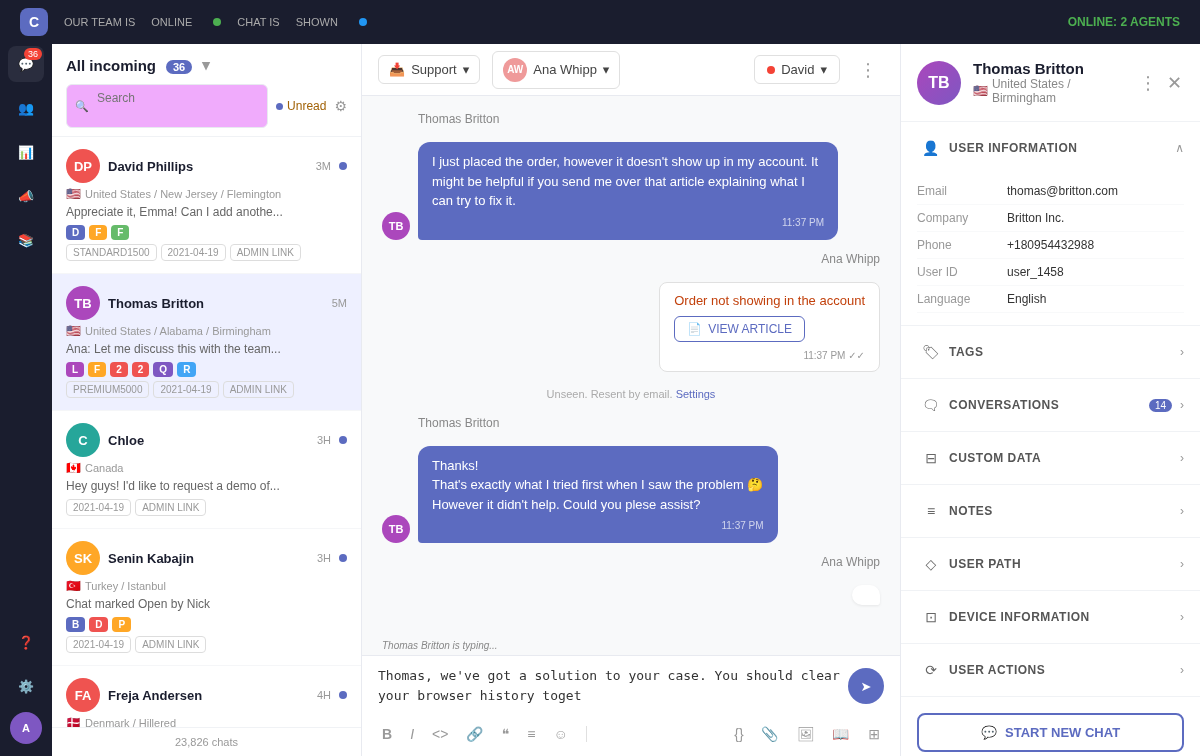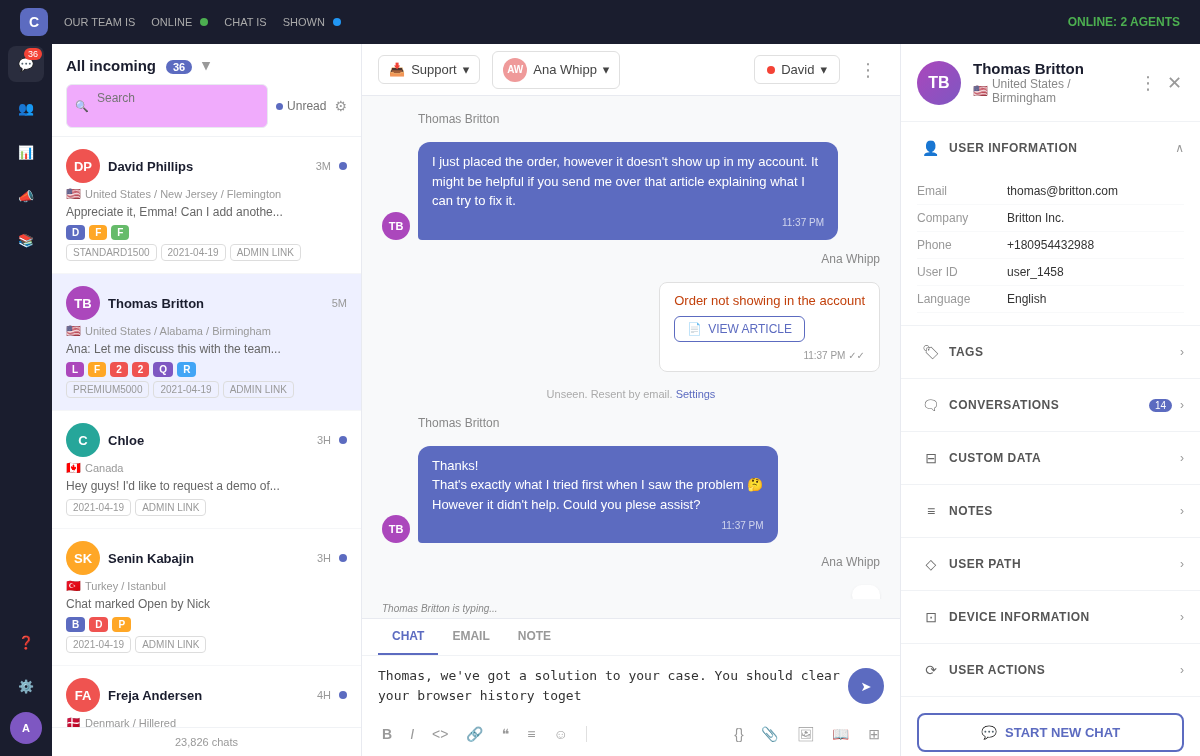"ONLINE" .status-badge { gap: 8px -> 21px }
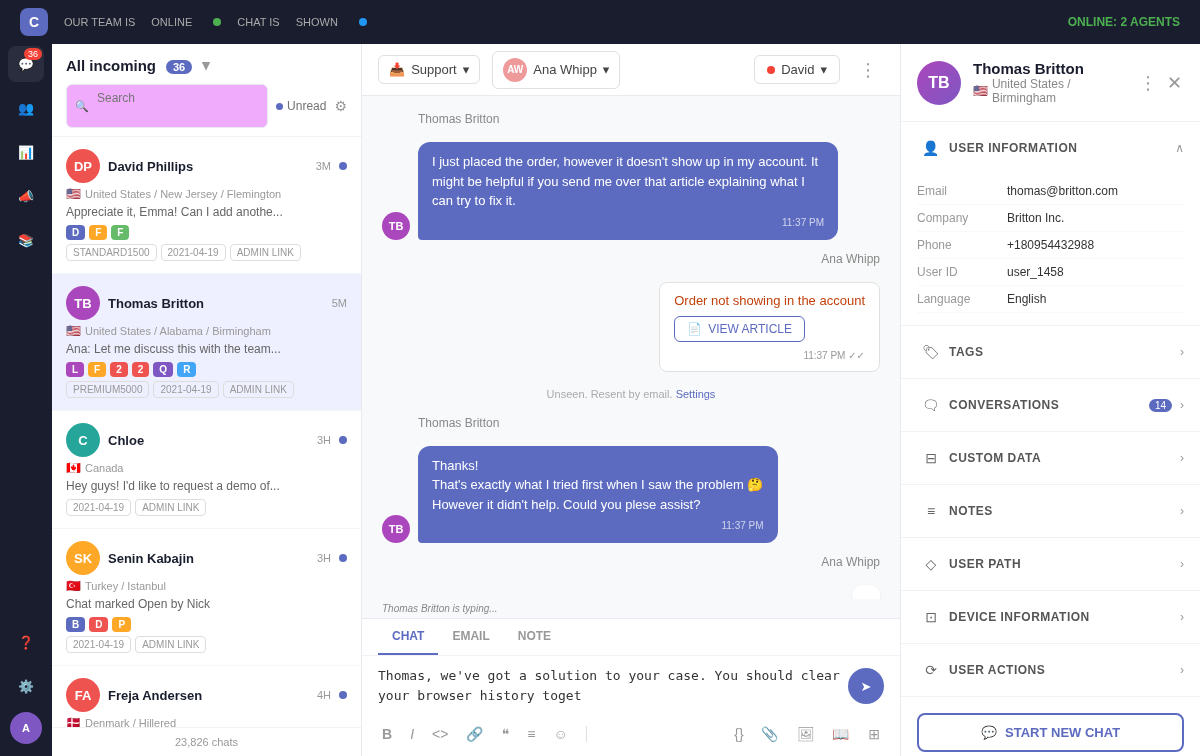"Unread" .unread-btn { color: #737373 -> #a16207 }
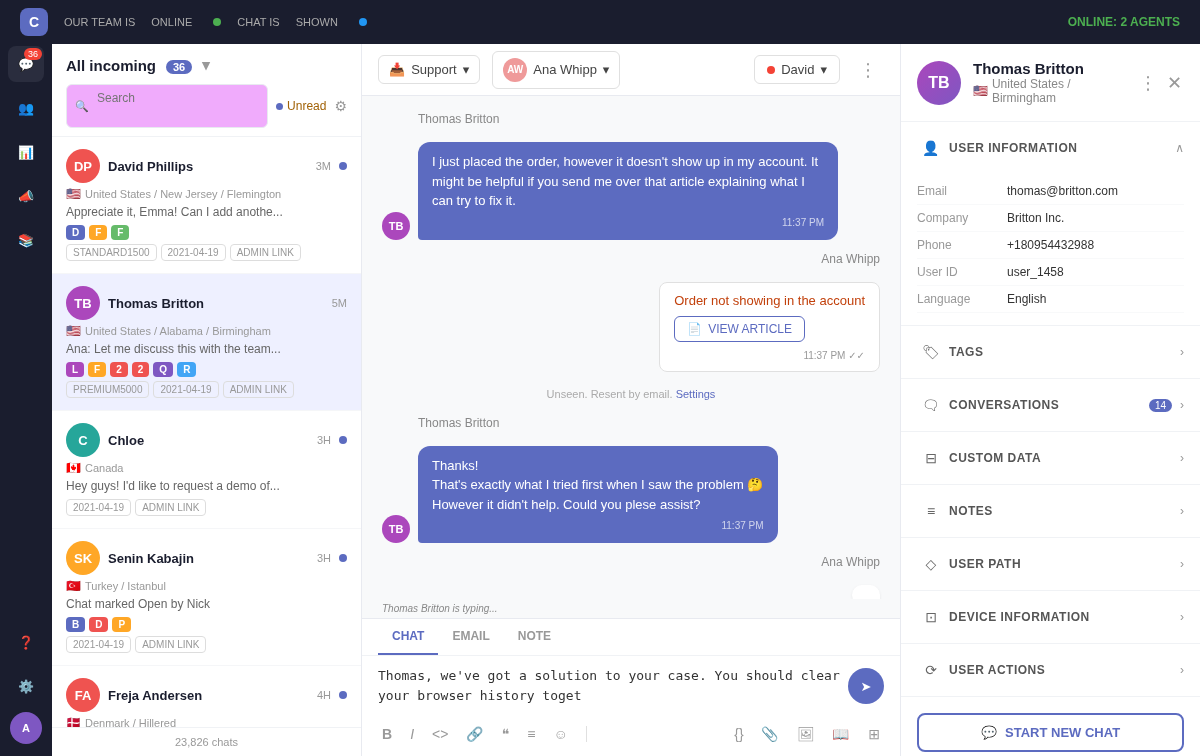"CHAT" div.chat-tabs { html: <div> <div>CHAT</div> <div>EMAIL</div> <div>NOTE</div> </div> -> none }
